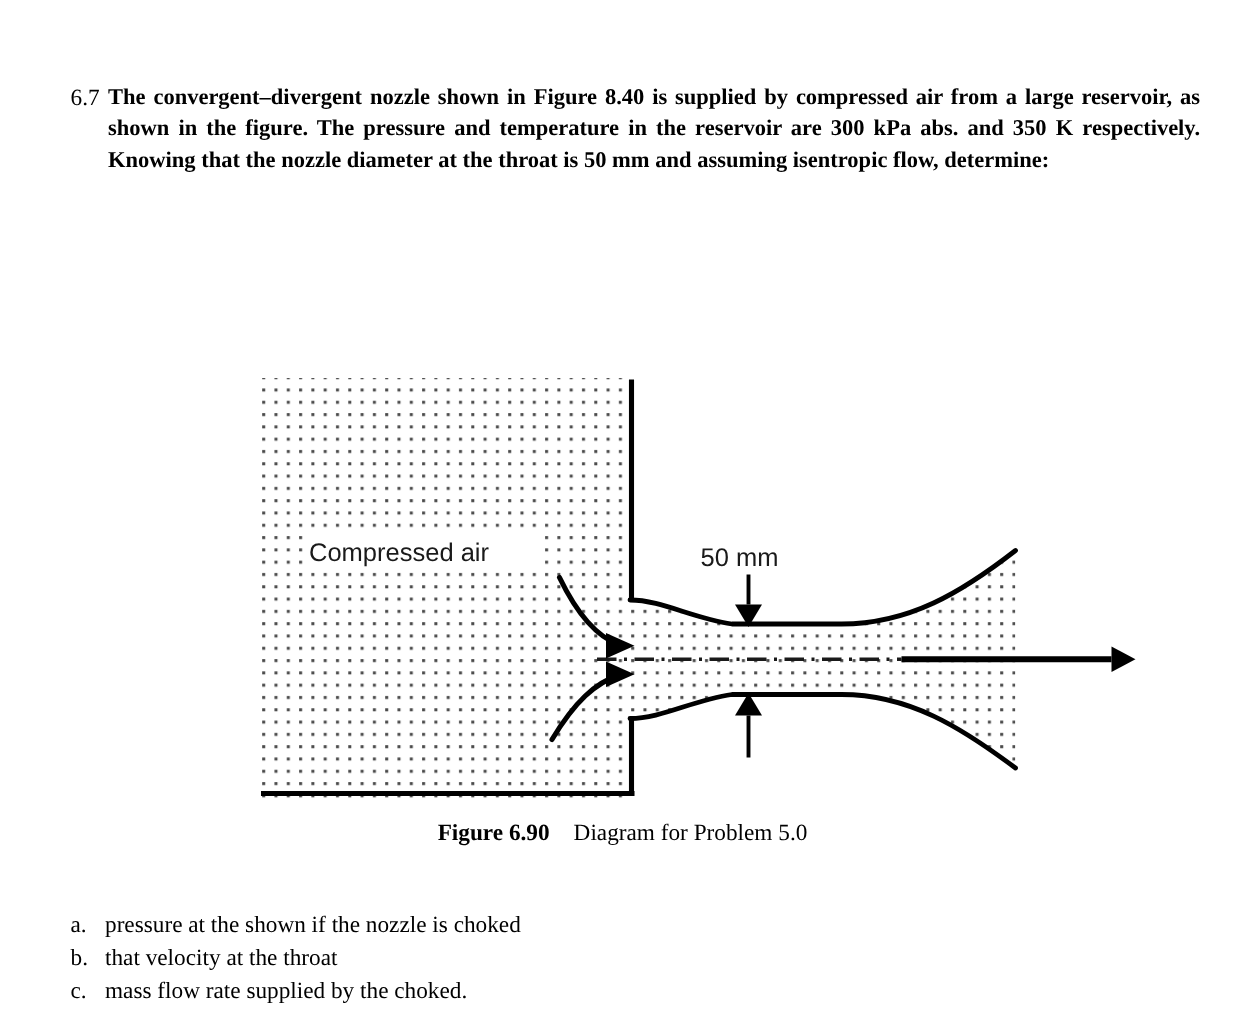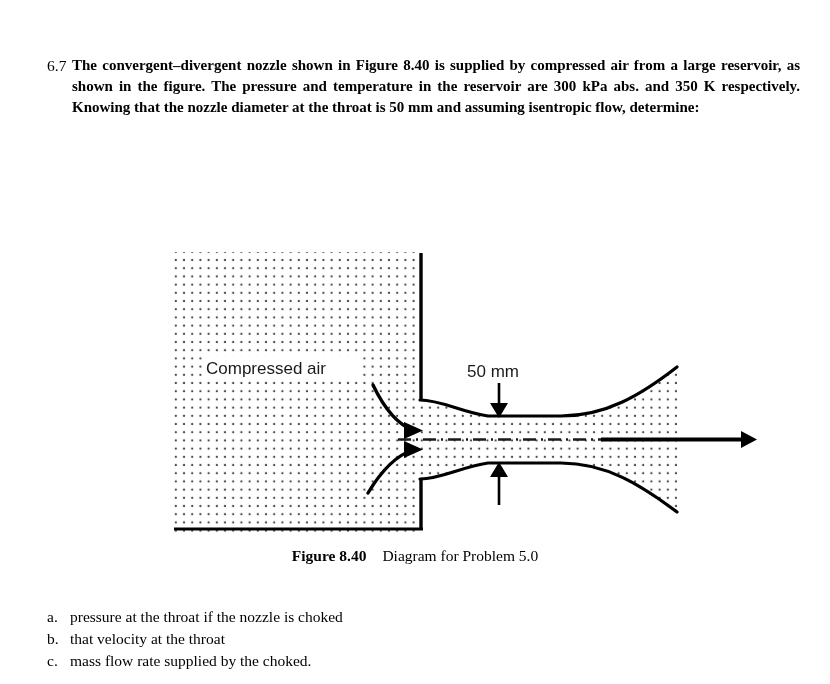"Figure 8.40" span { text: 8.40 -> 6.90 }
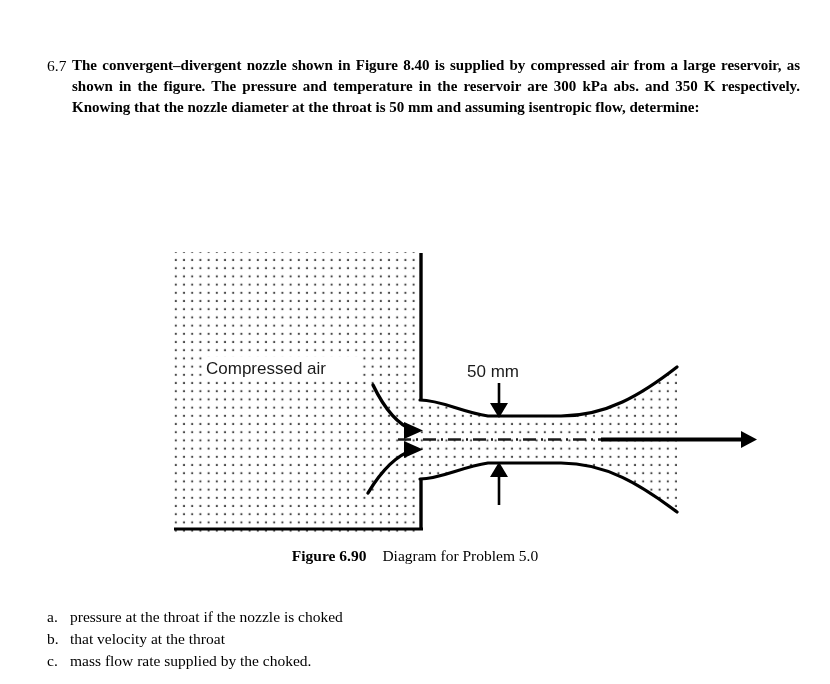"pressure at the throat if" span.answer-text { text: throat -> shown }
